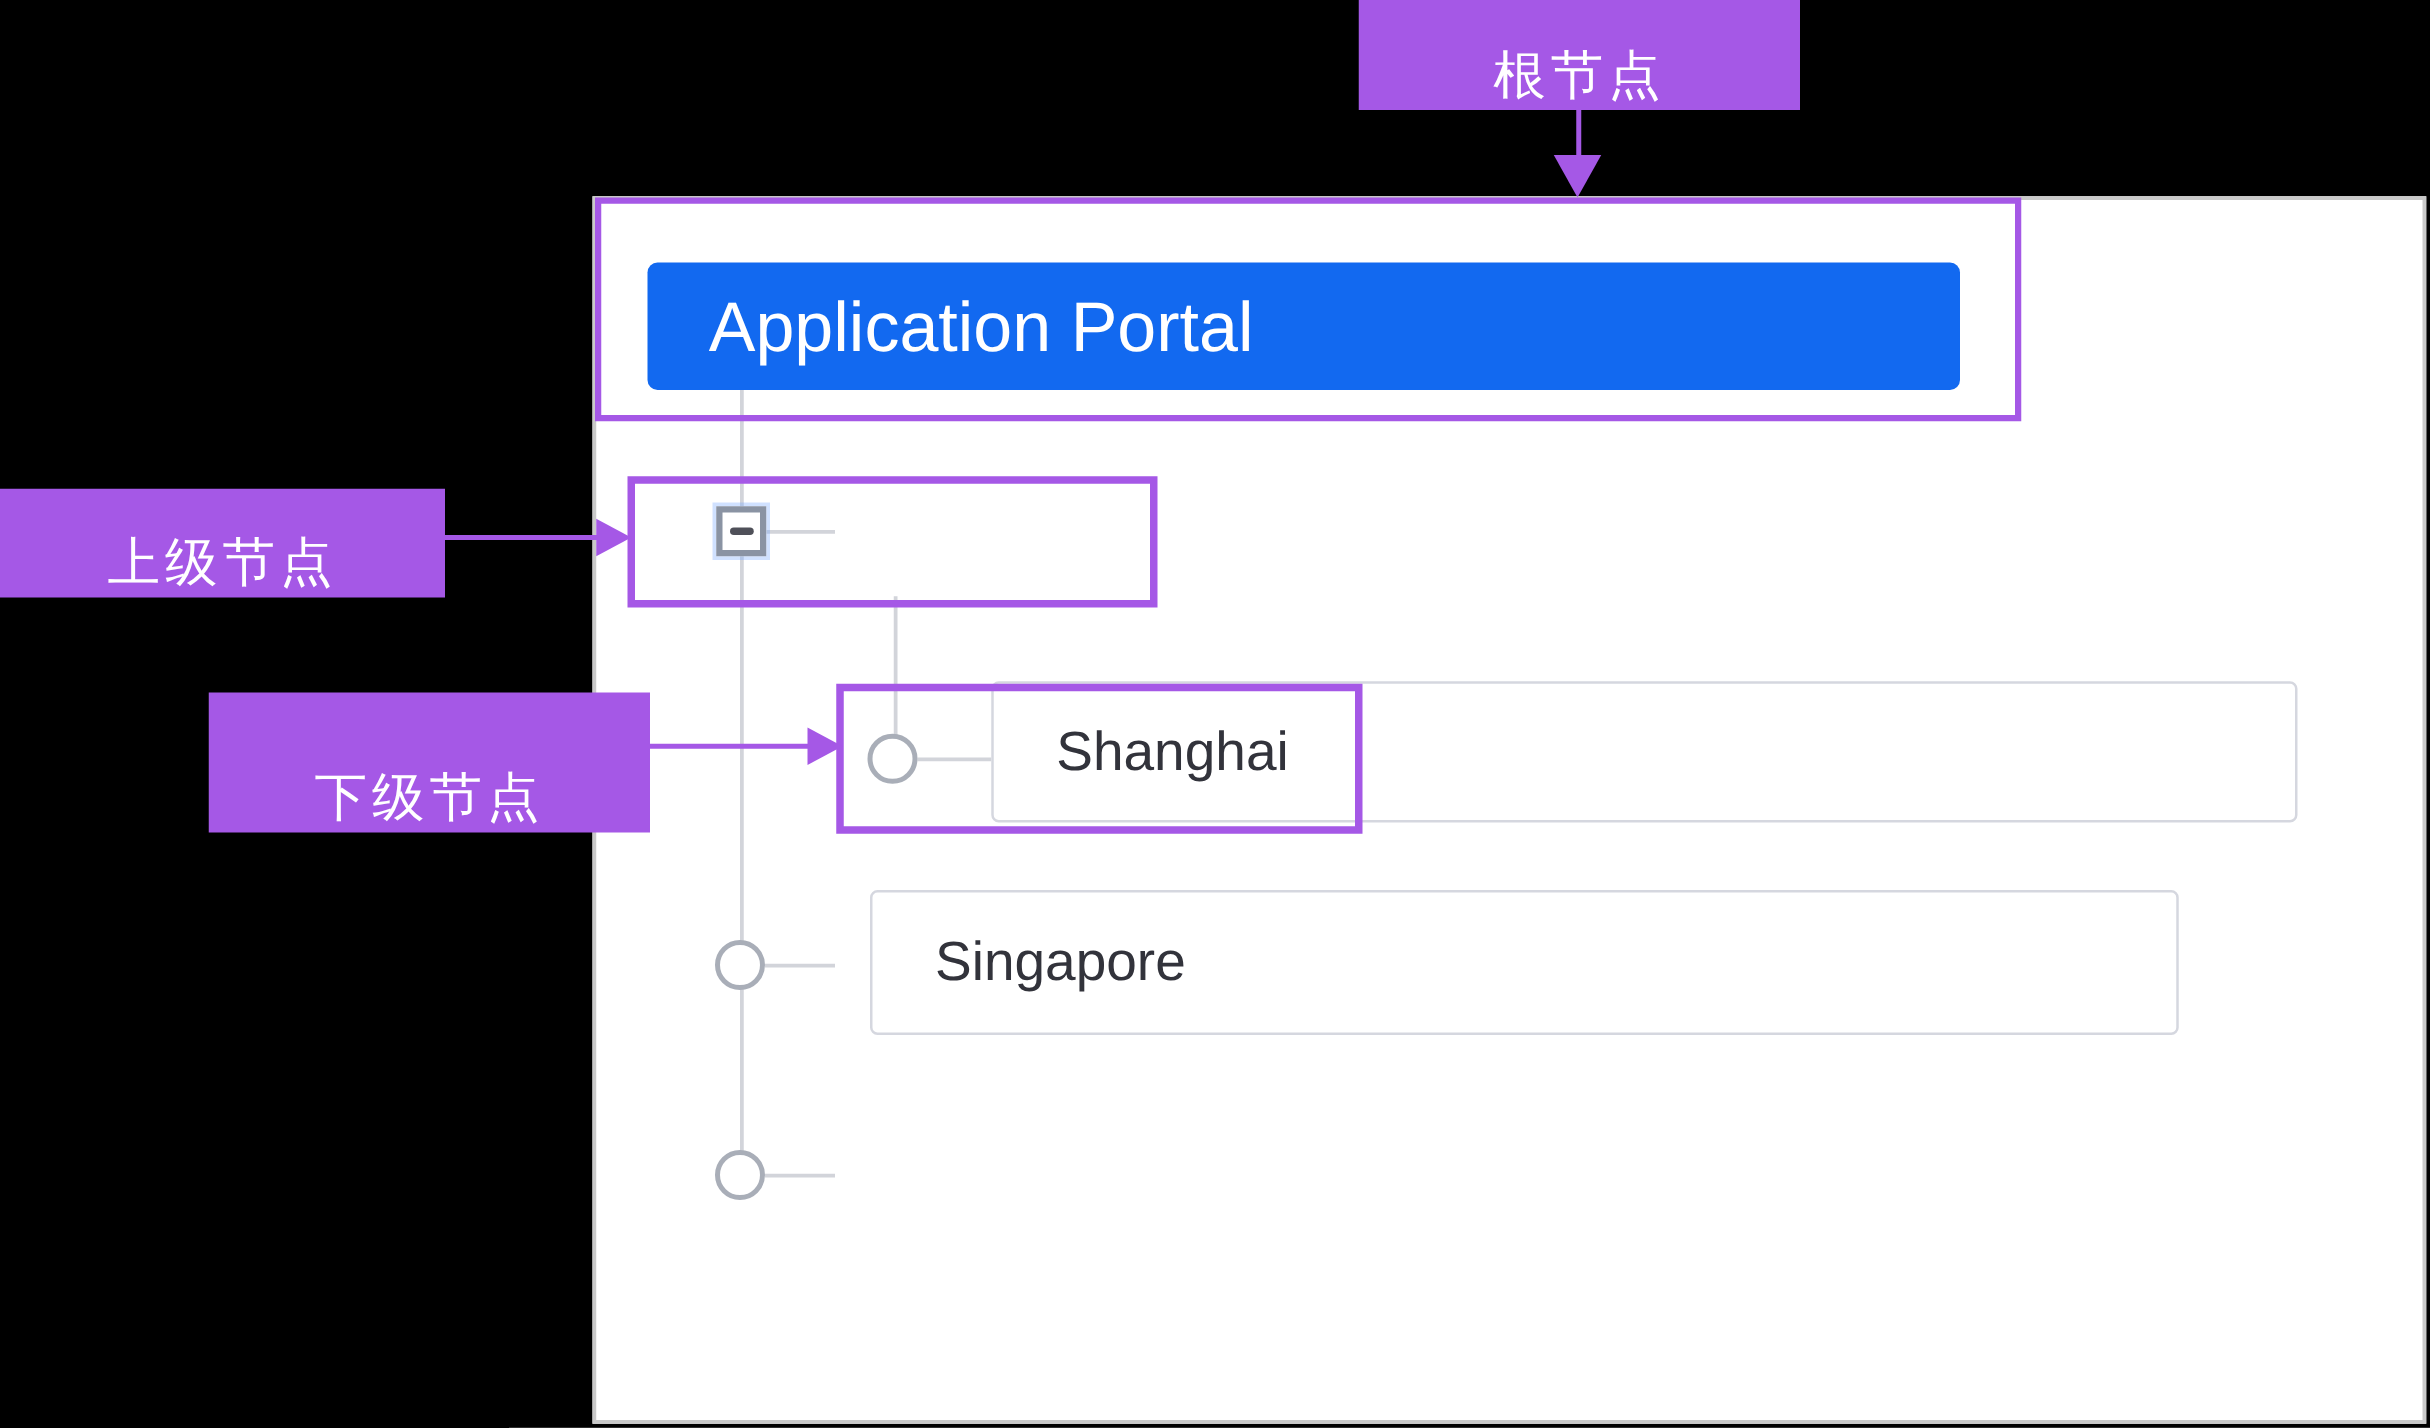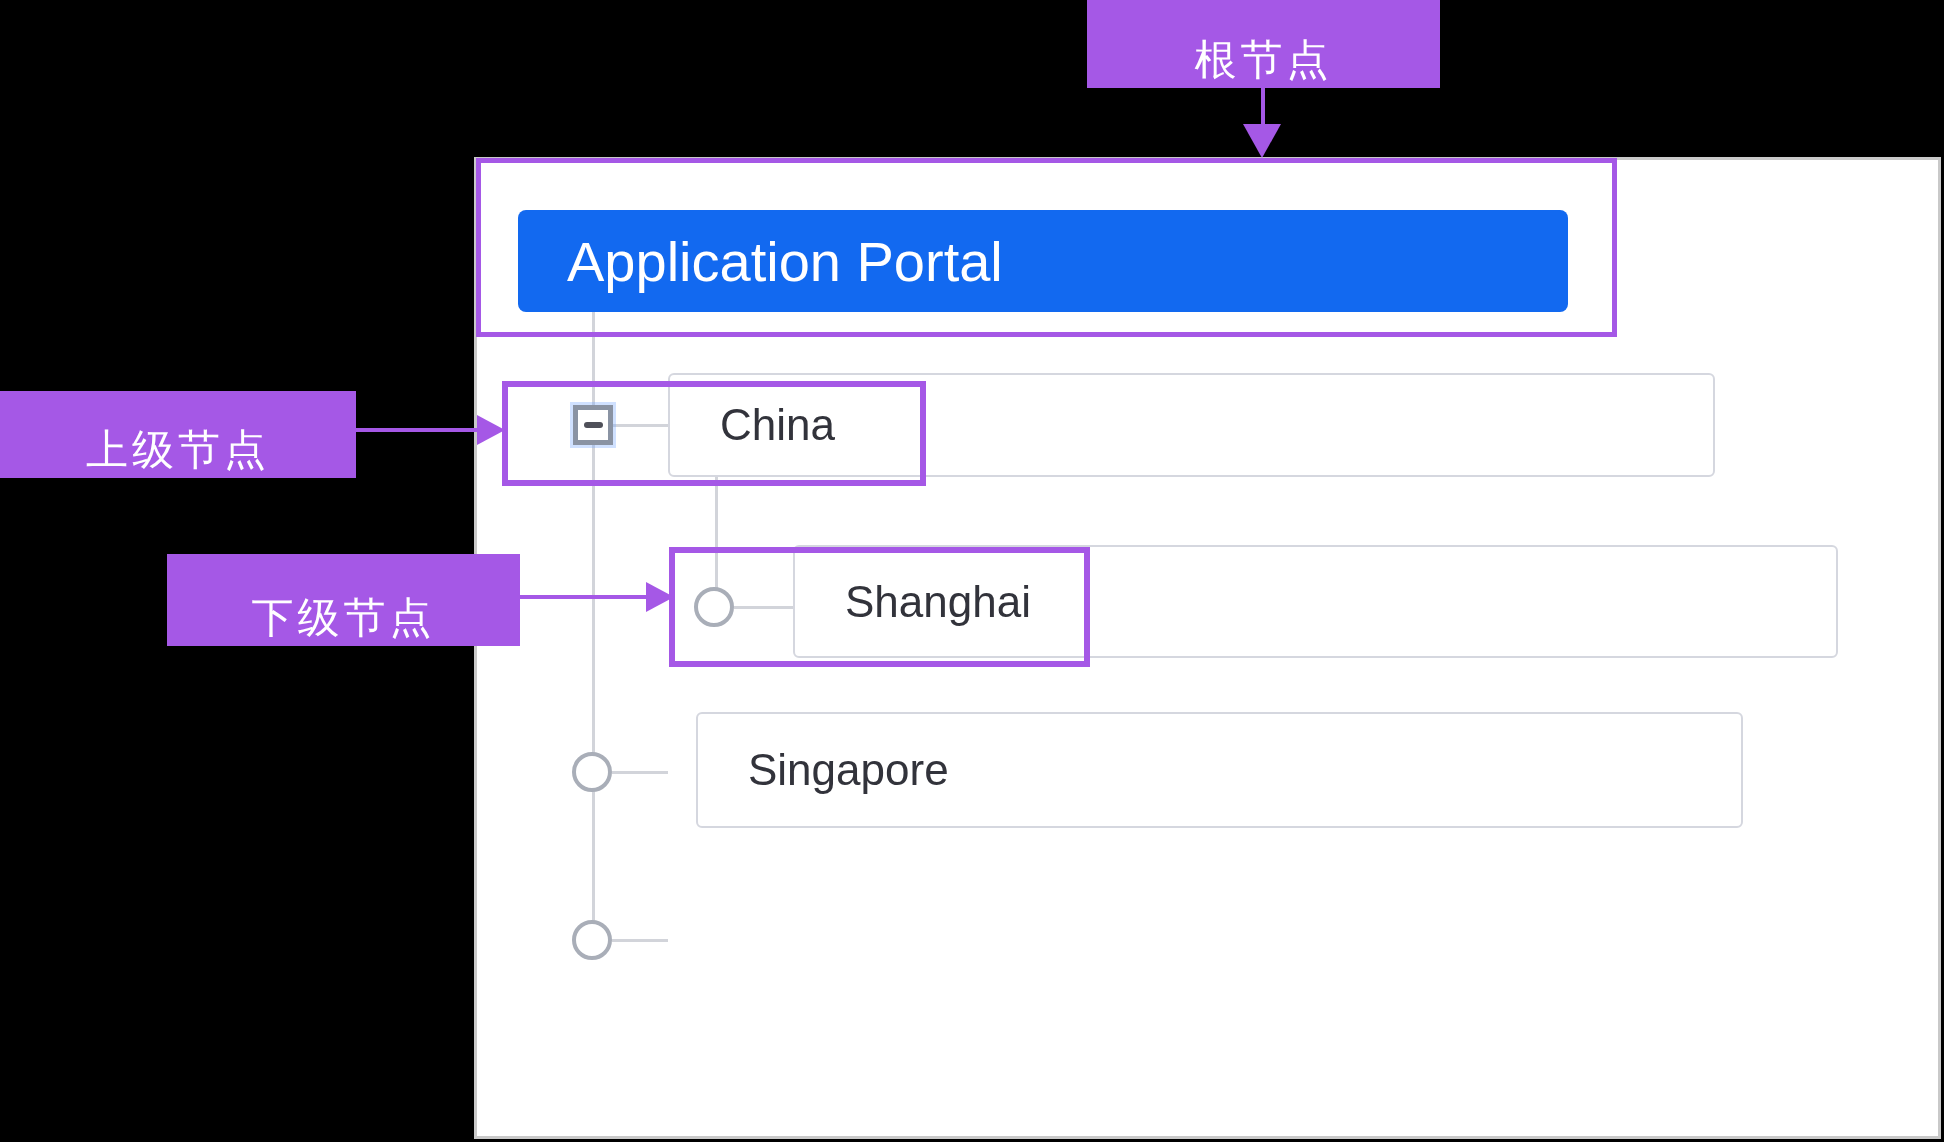"China" div.node { html: <div> <span>China</span> </div> -> none }
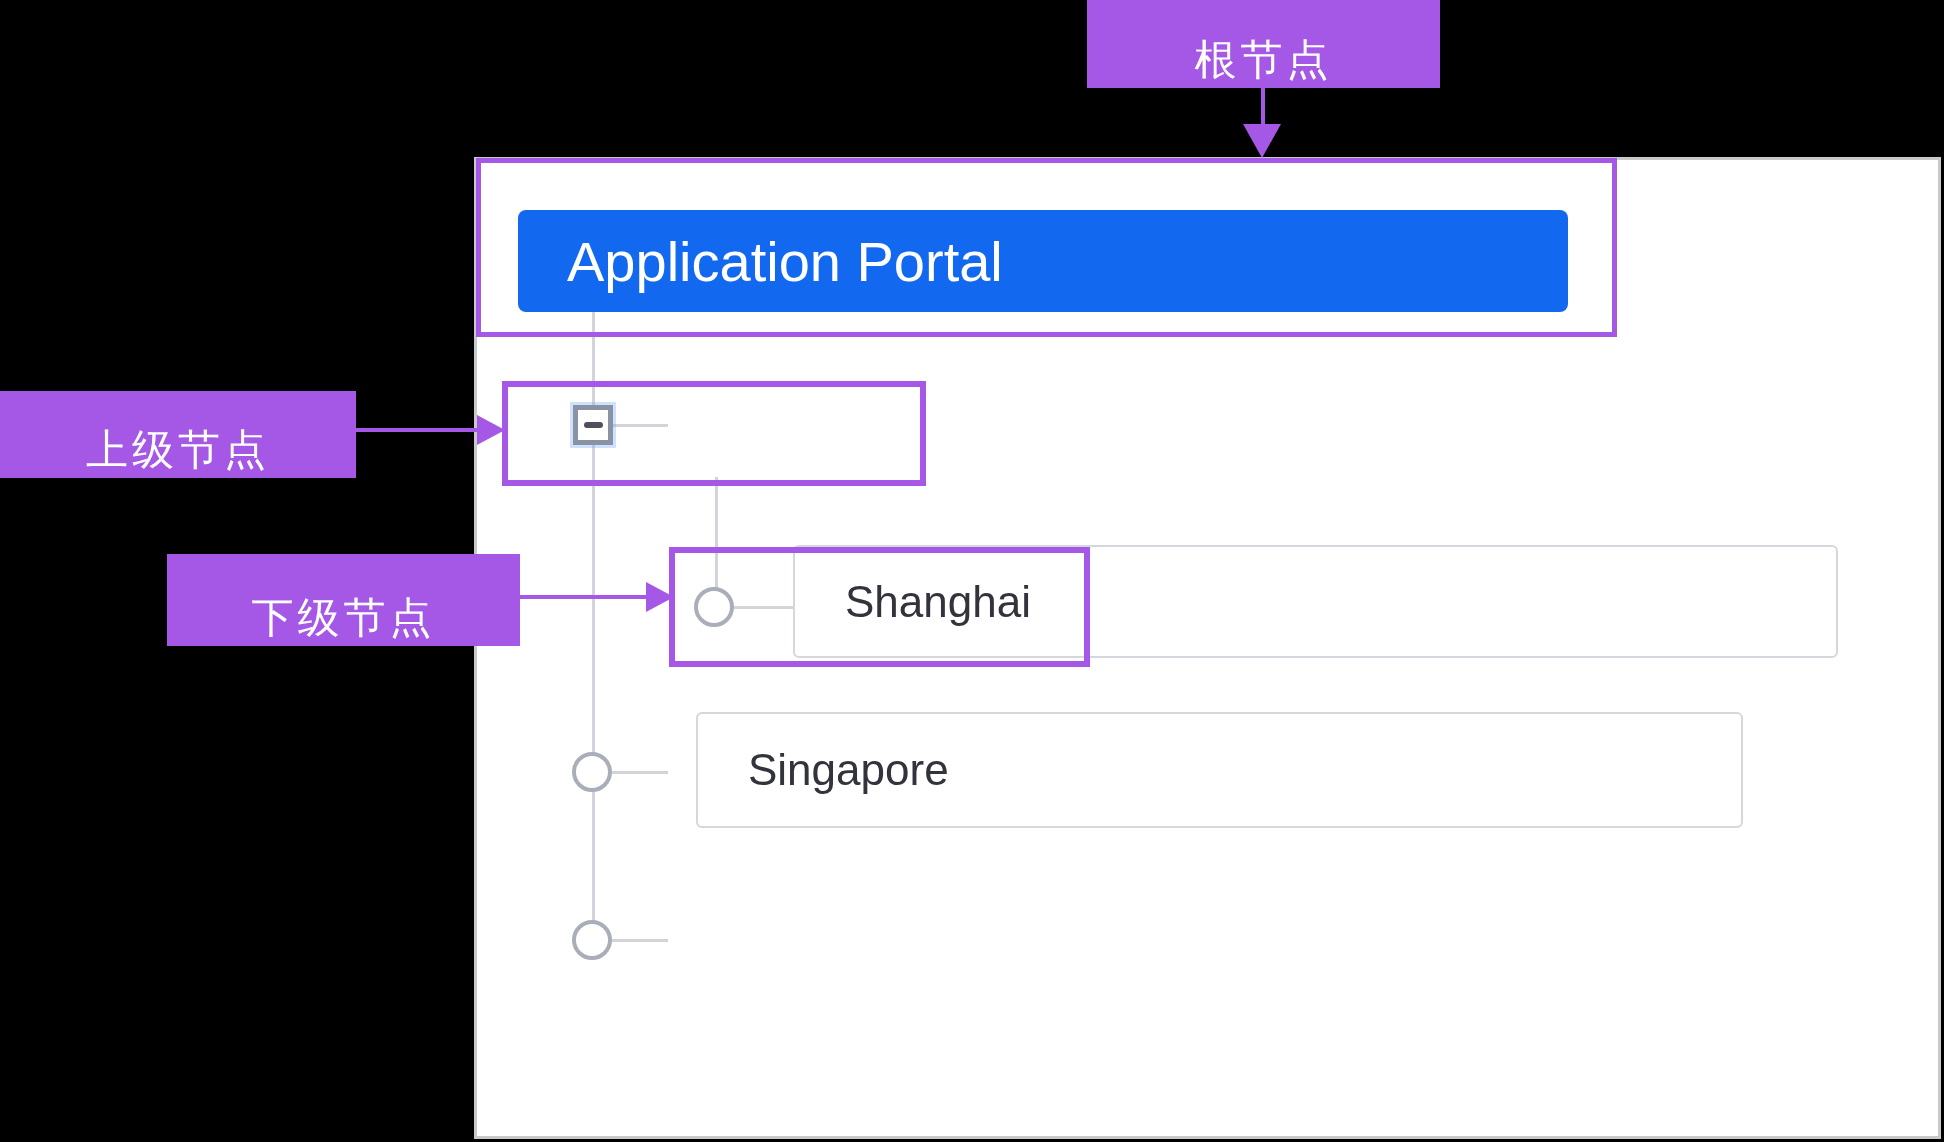"下级节点" .label-child { height: 92px -> 112px }
